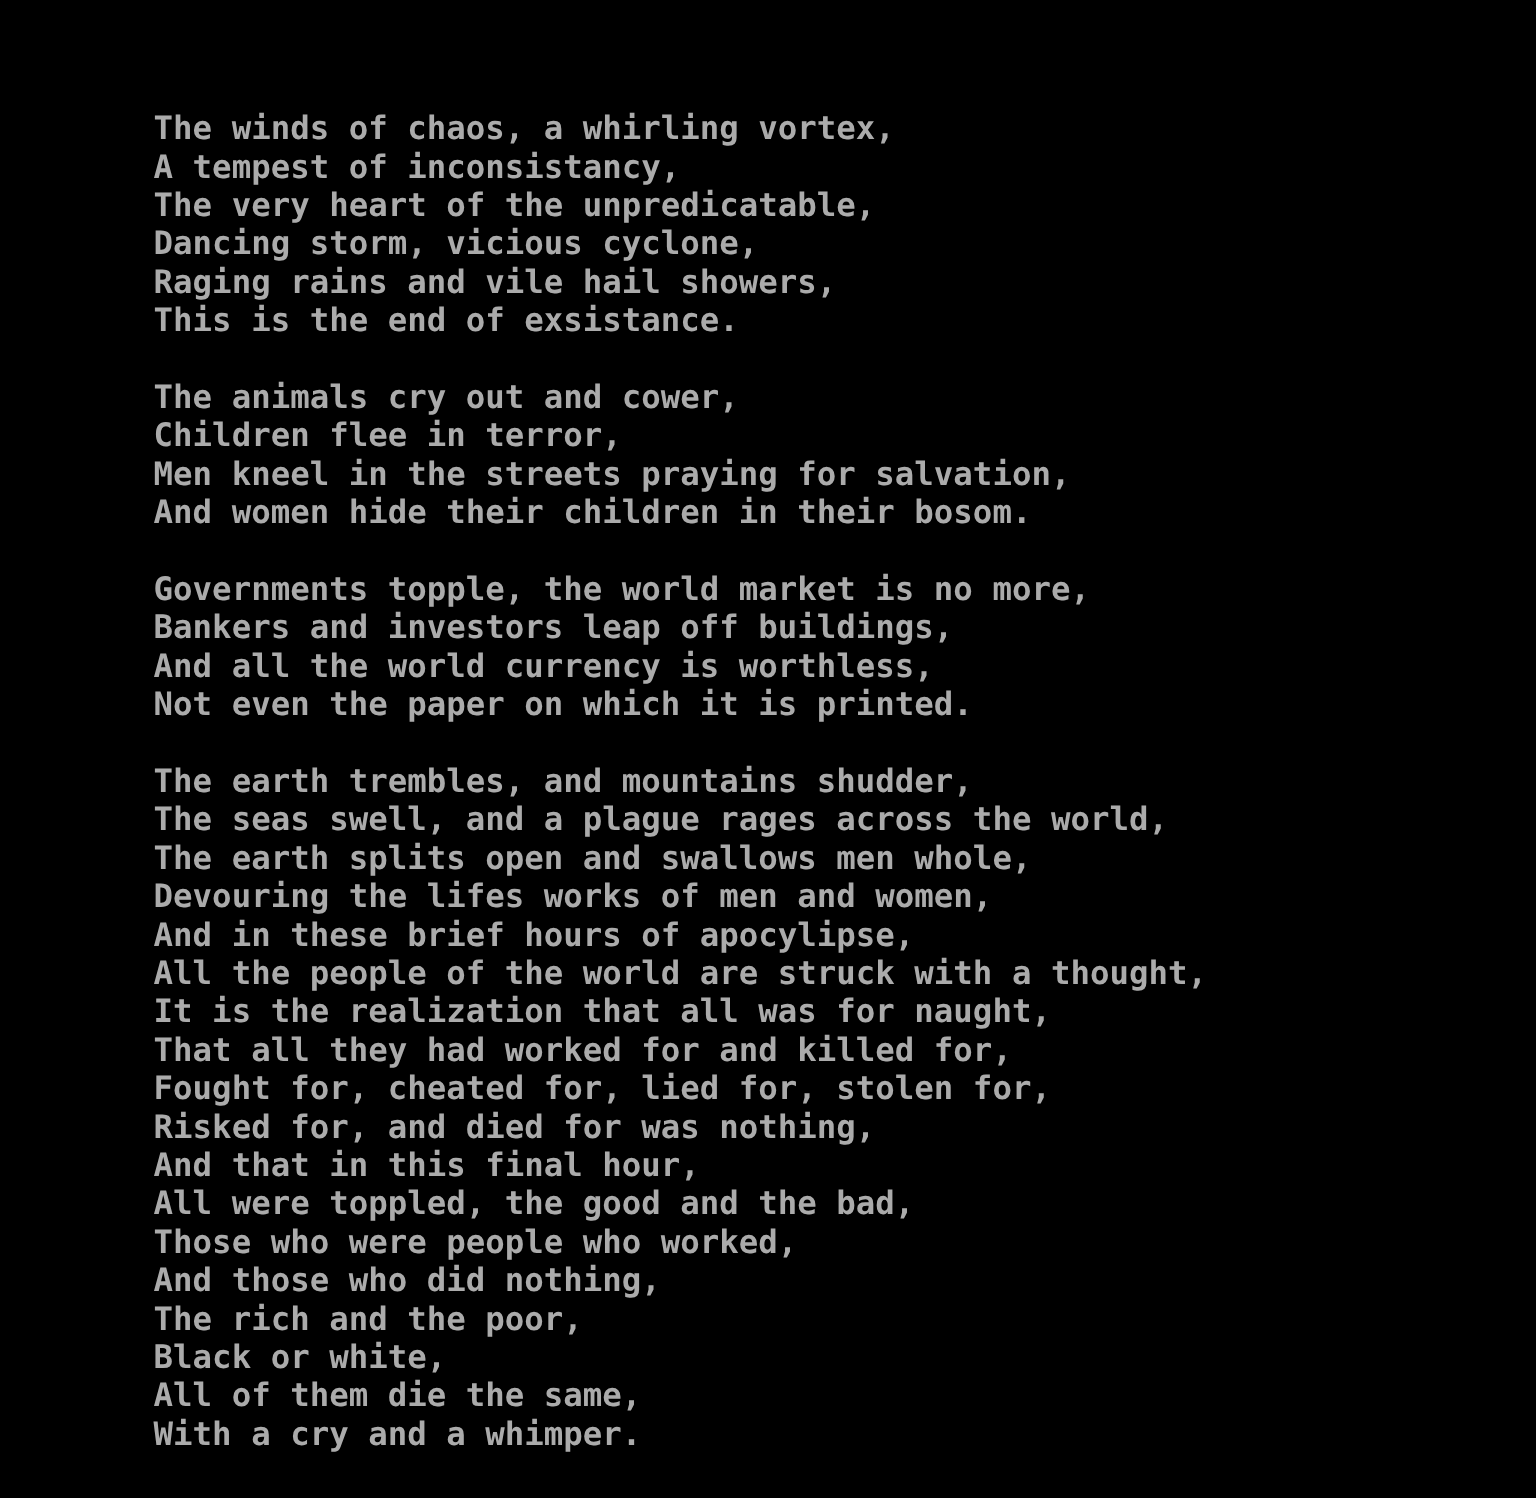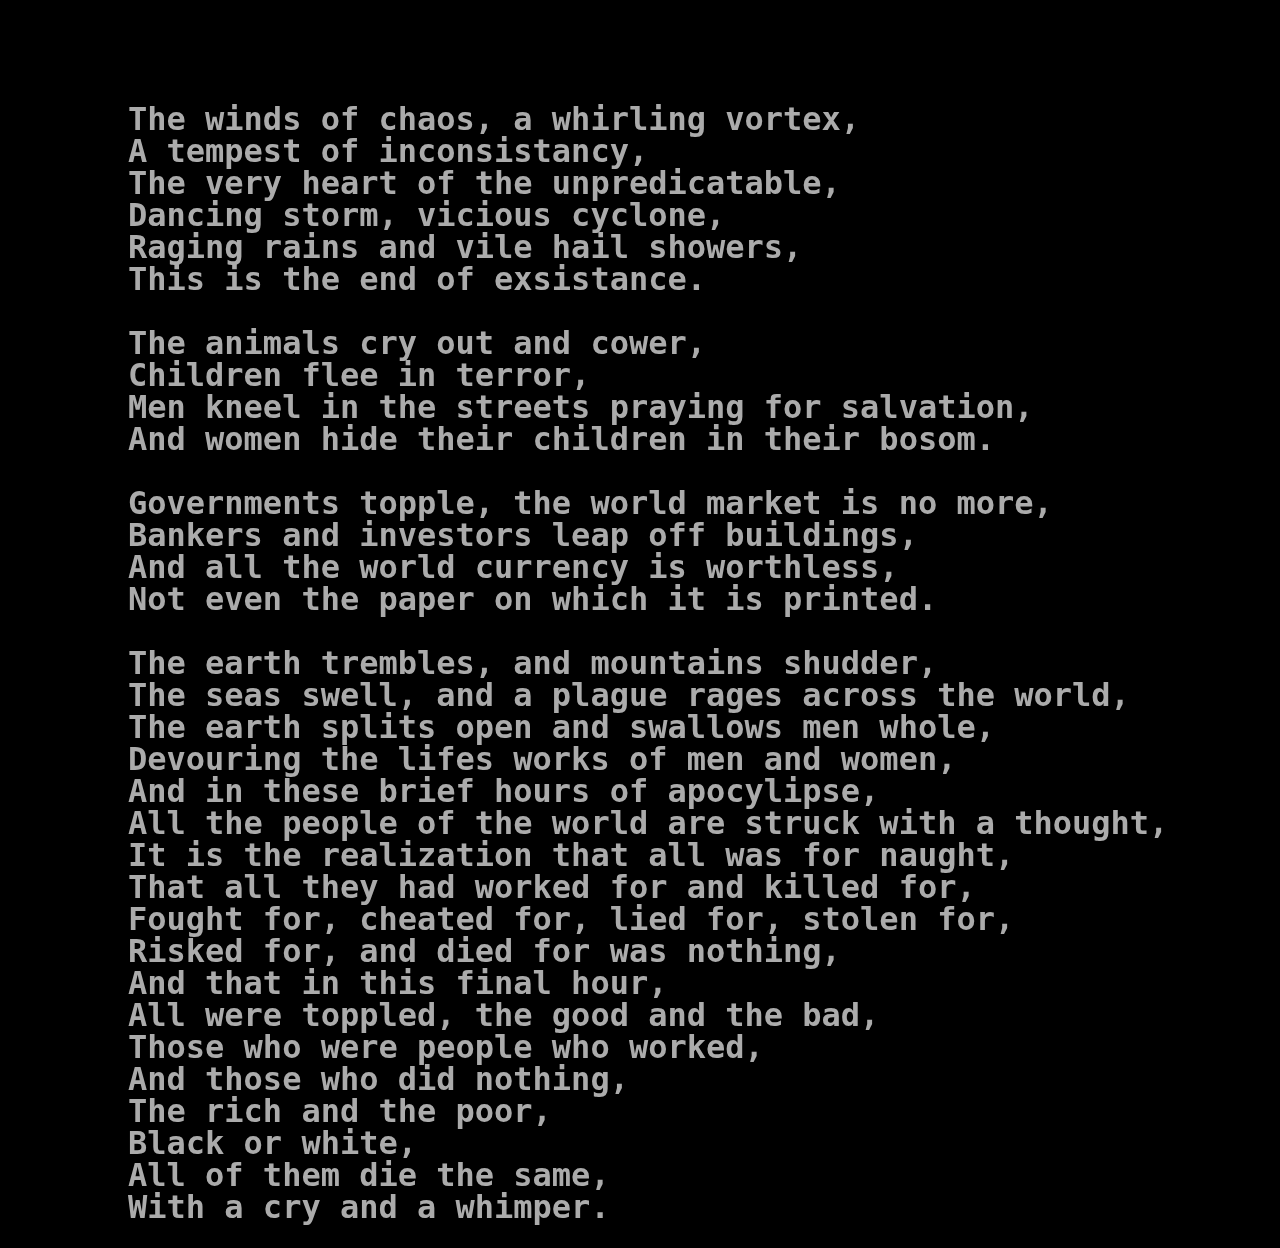"The winds of chaos, a" .poem { font-size: 32px -> 27px; top: 103px -> 92px }
